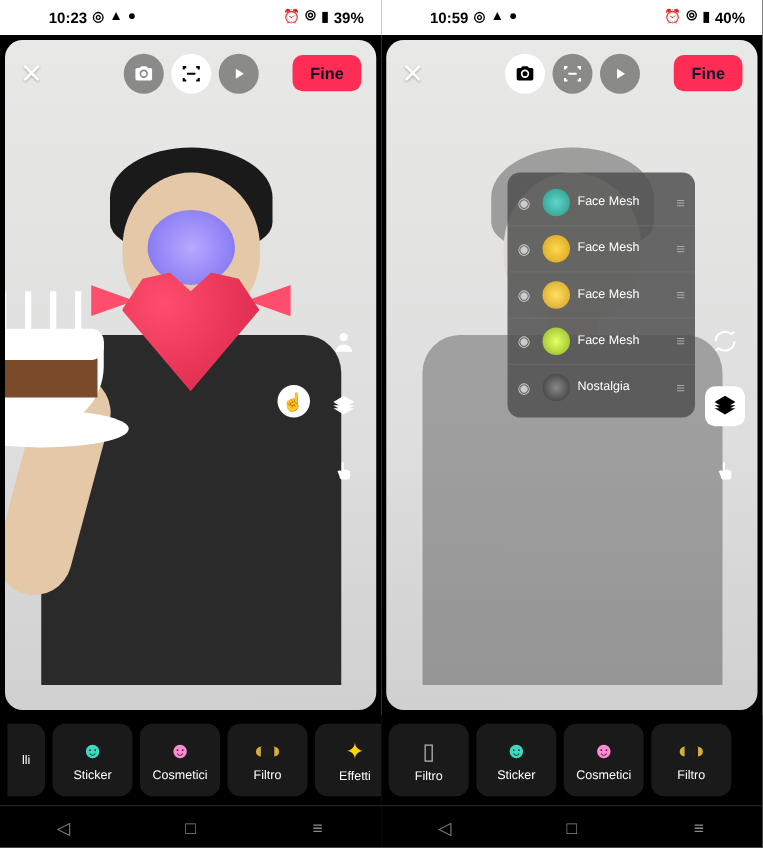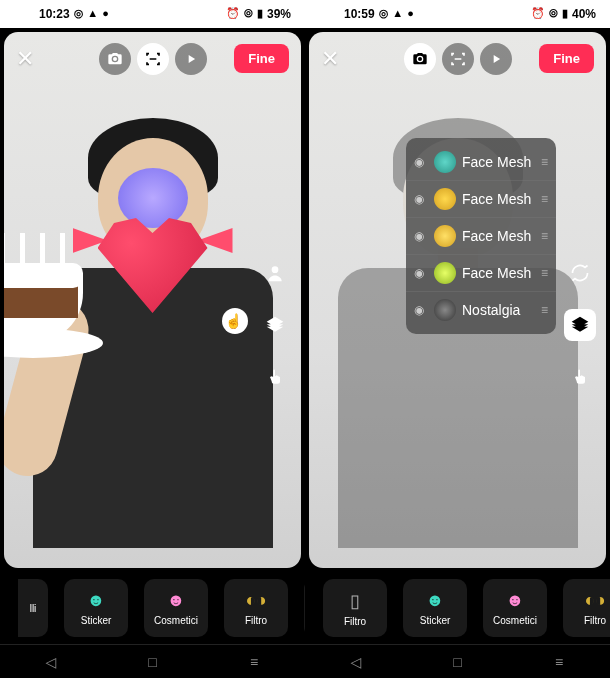"Fine" .fine-btn { color: #ffffff -> #0f172a }
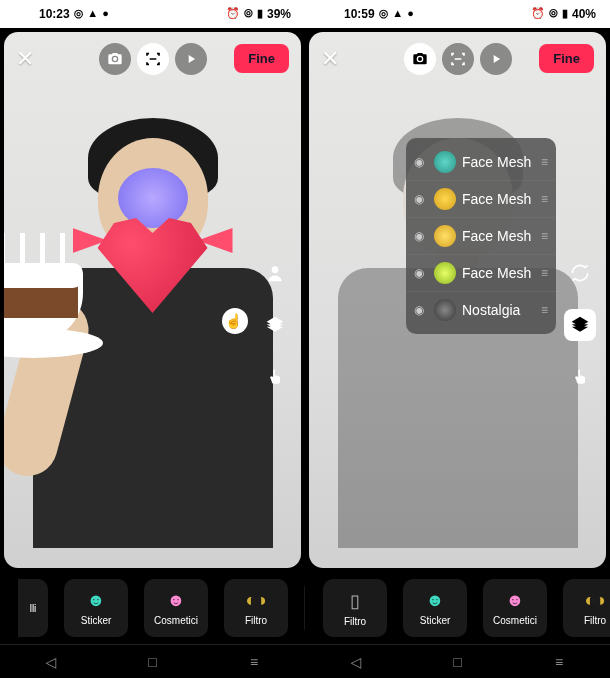"Face Mesh" .layer-label { font-size: 14px -> 10px }
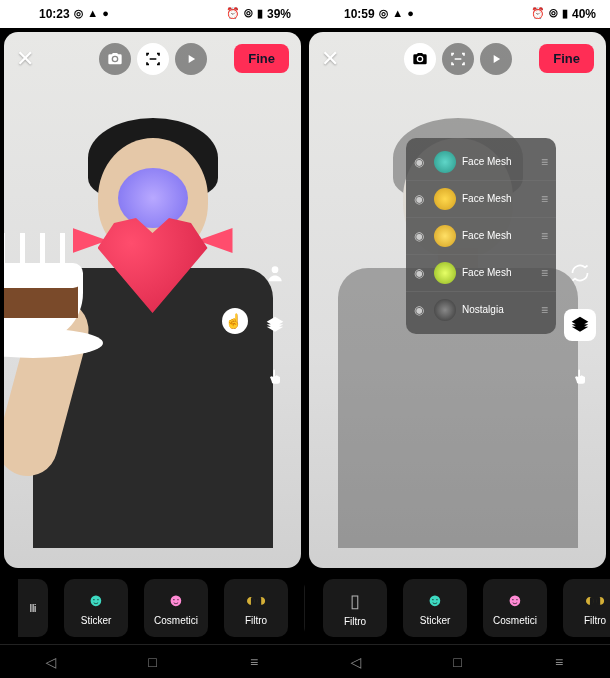"lli" .bottom-tabs { gap: 16px -> 6px; padding: 0 18px -> 0 6px }
